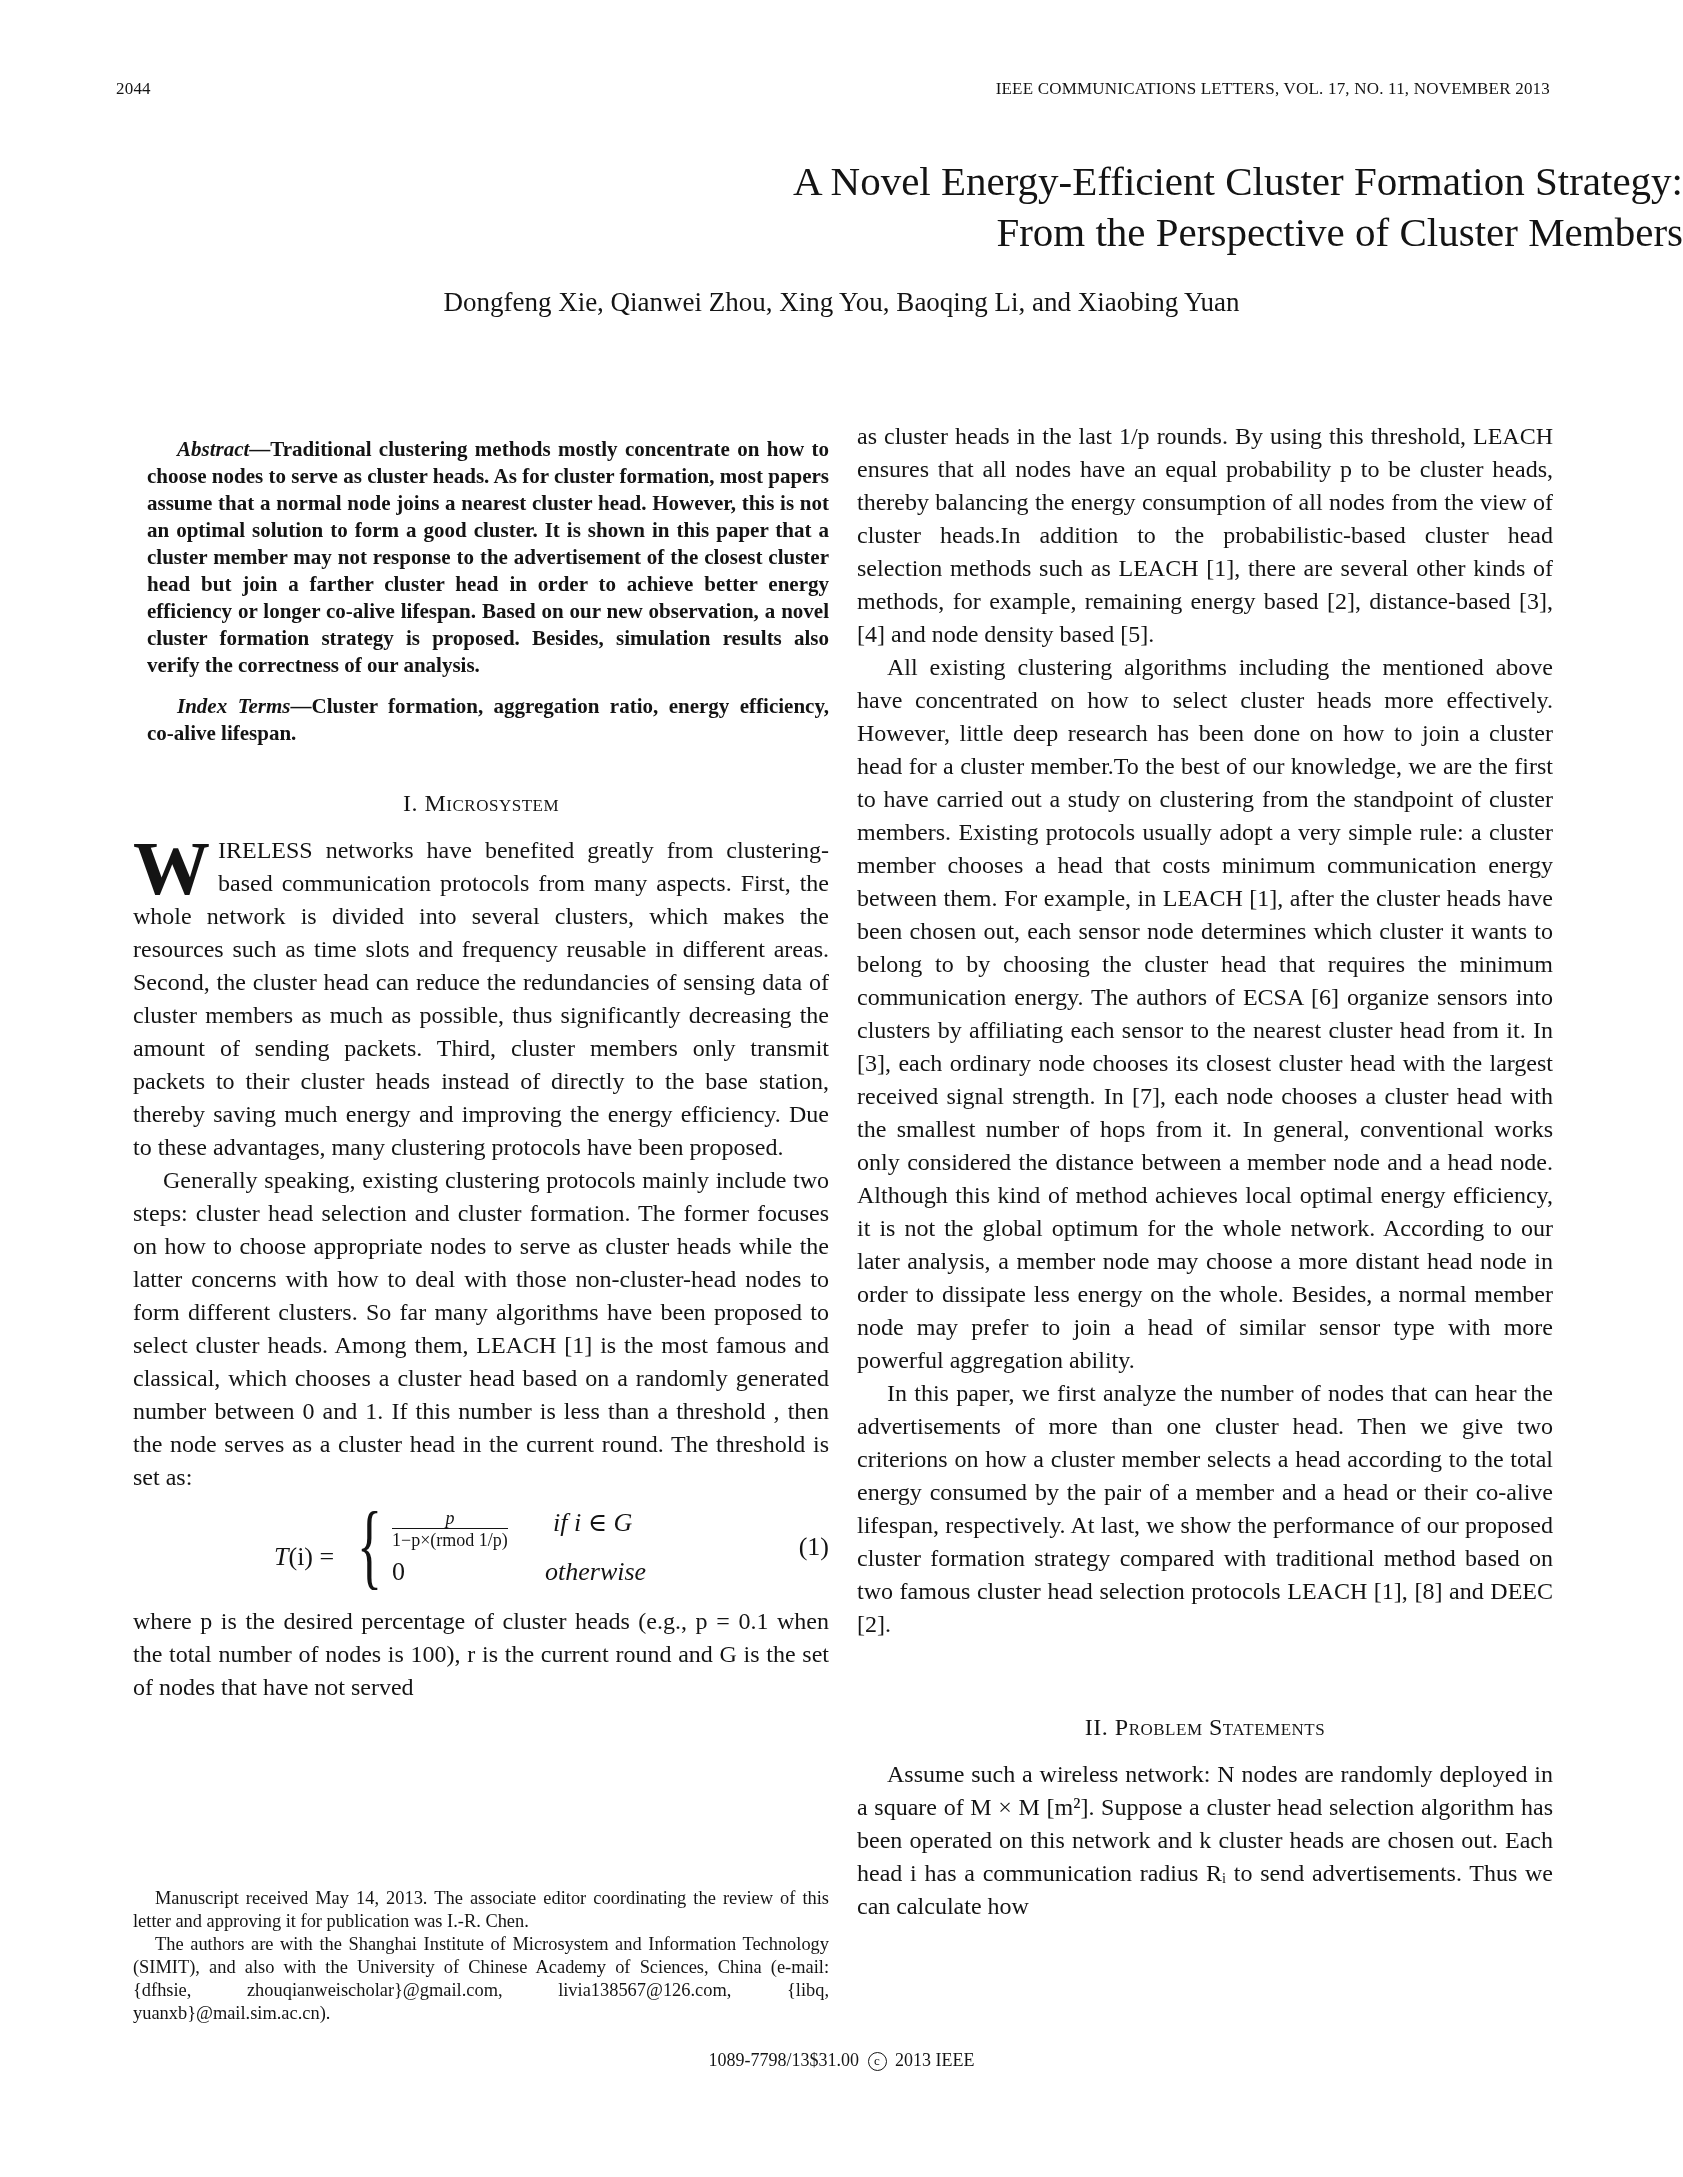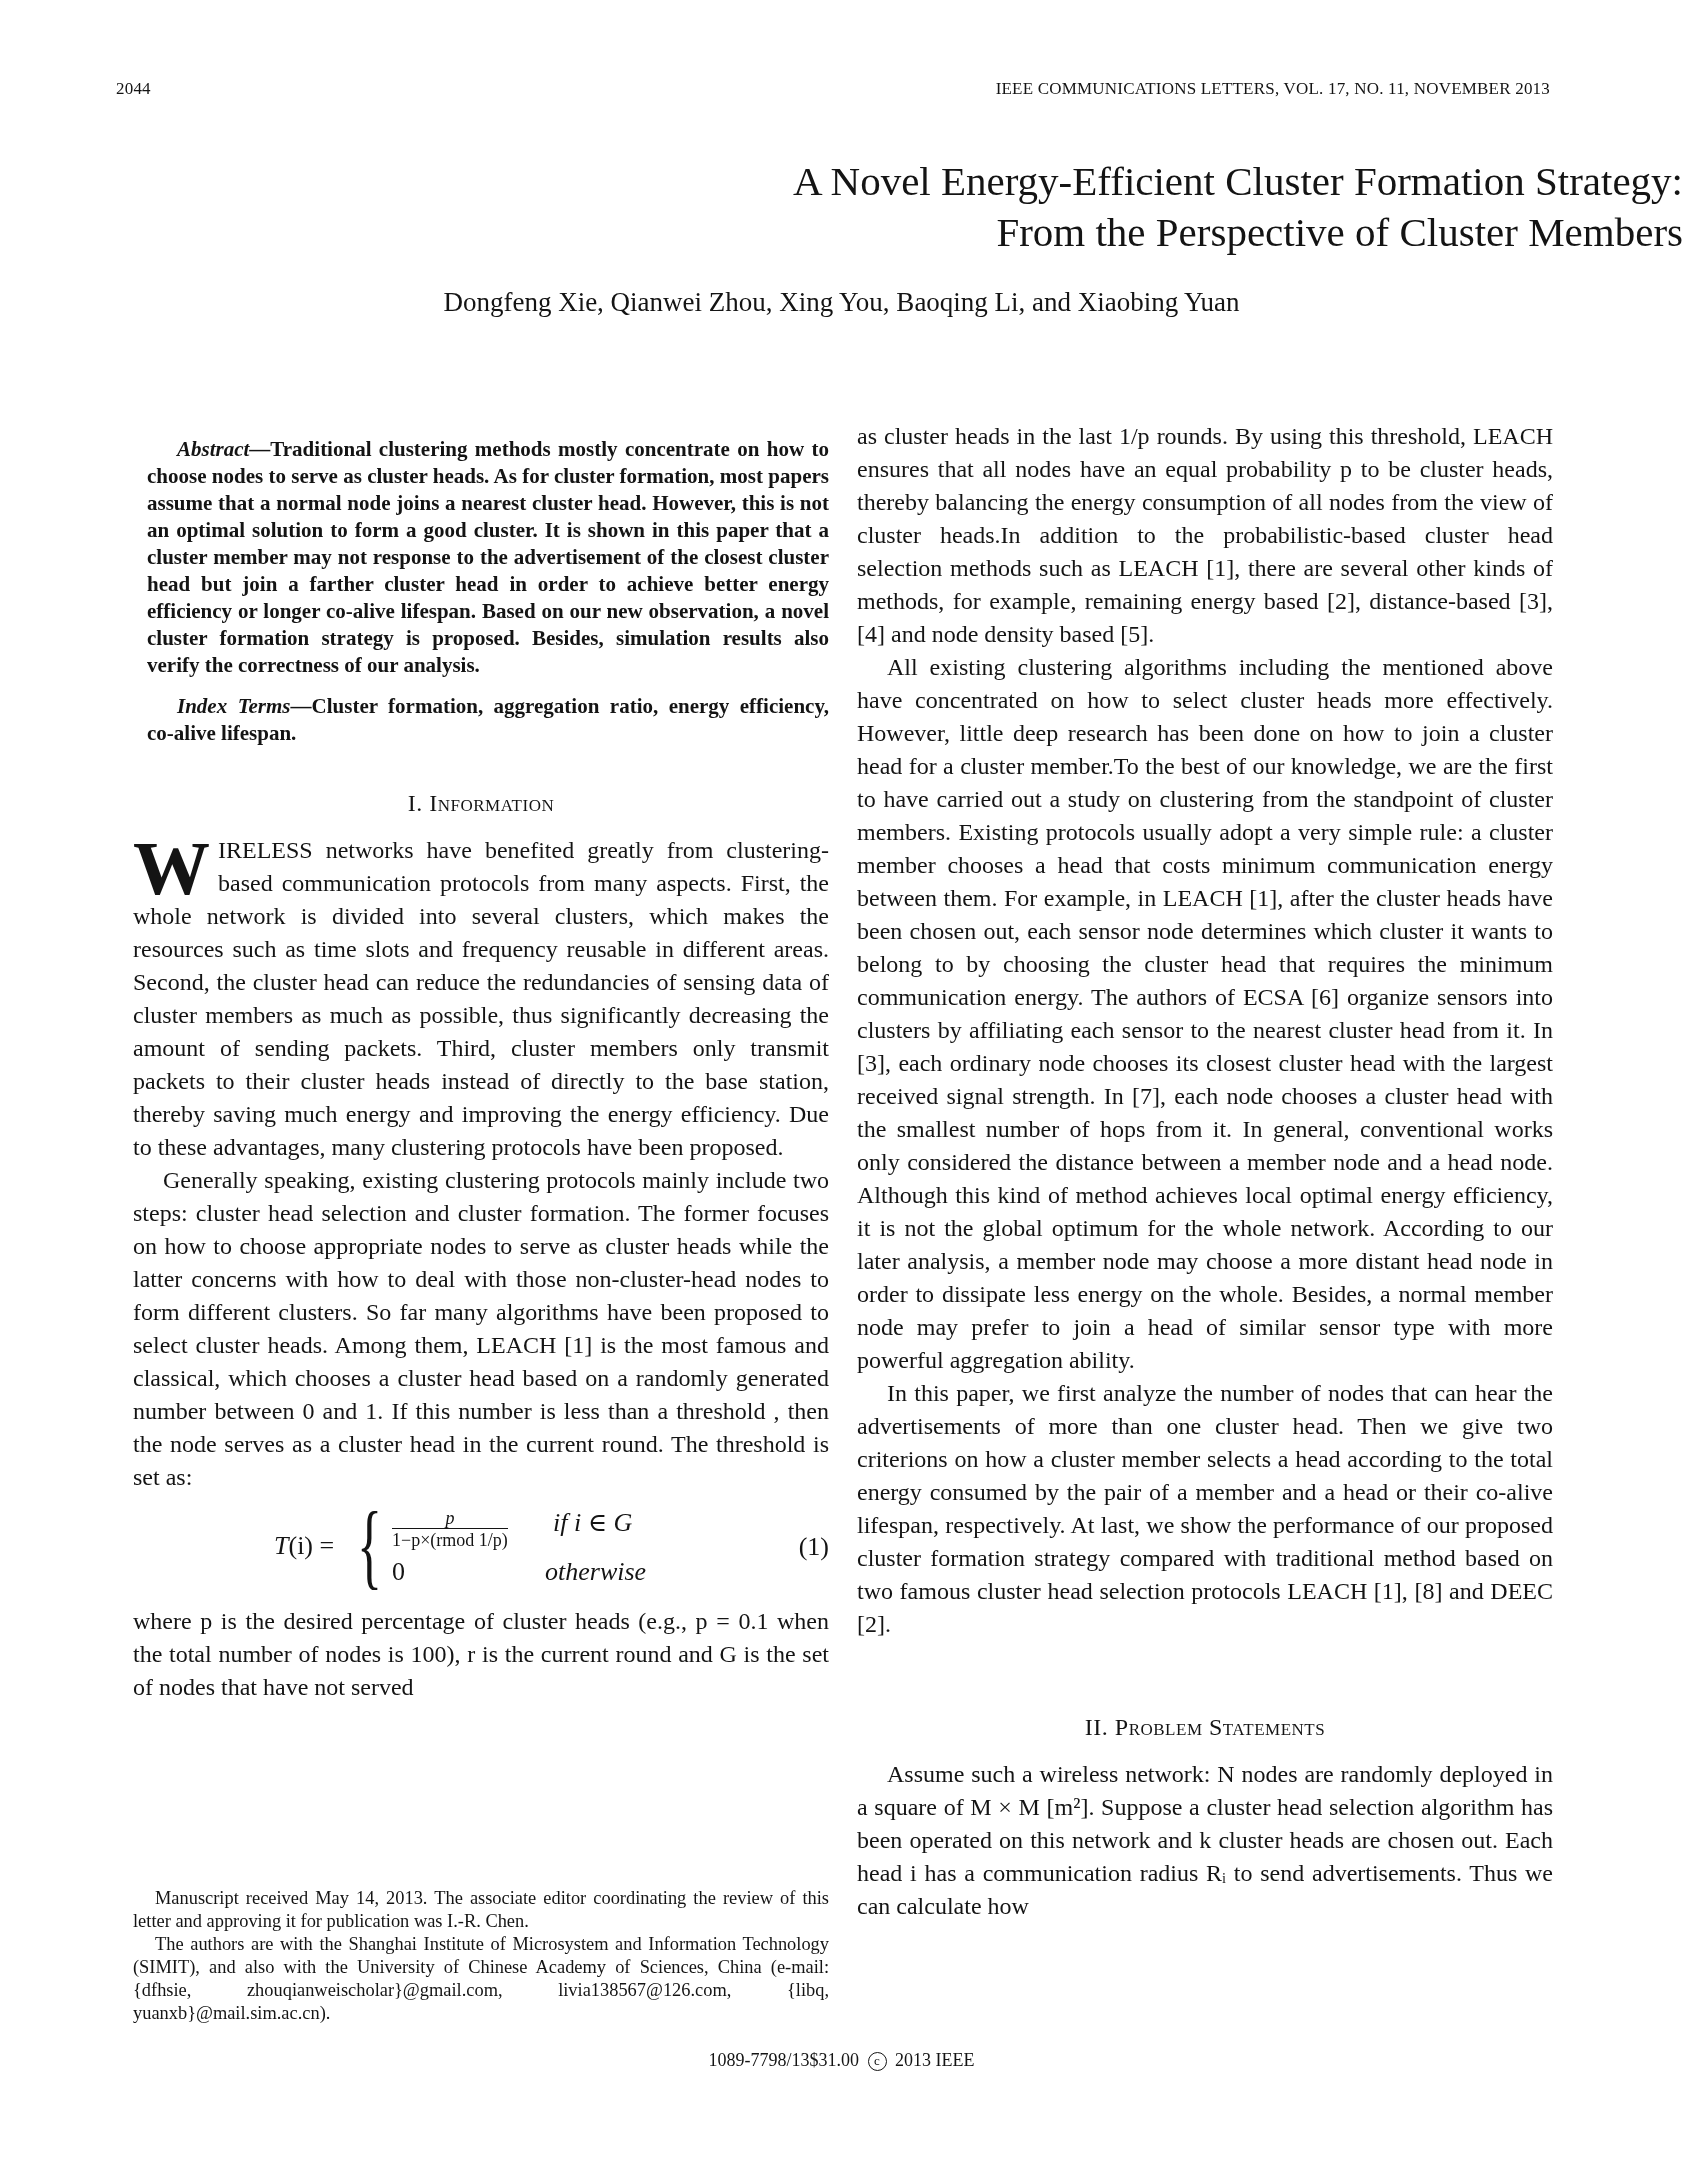"Information" span.sc { text: Information -> Microsystem }
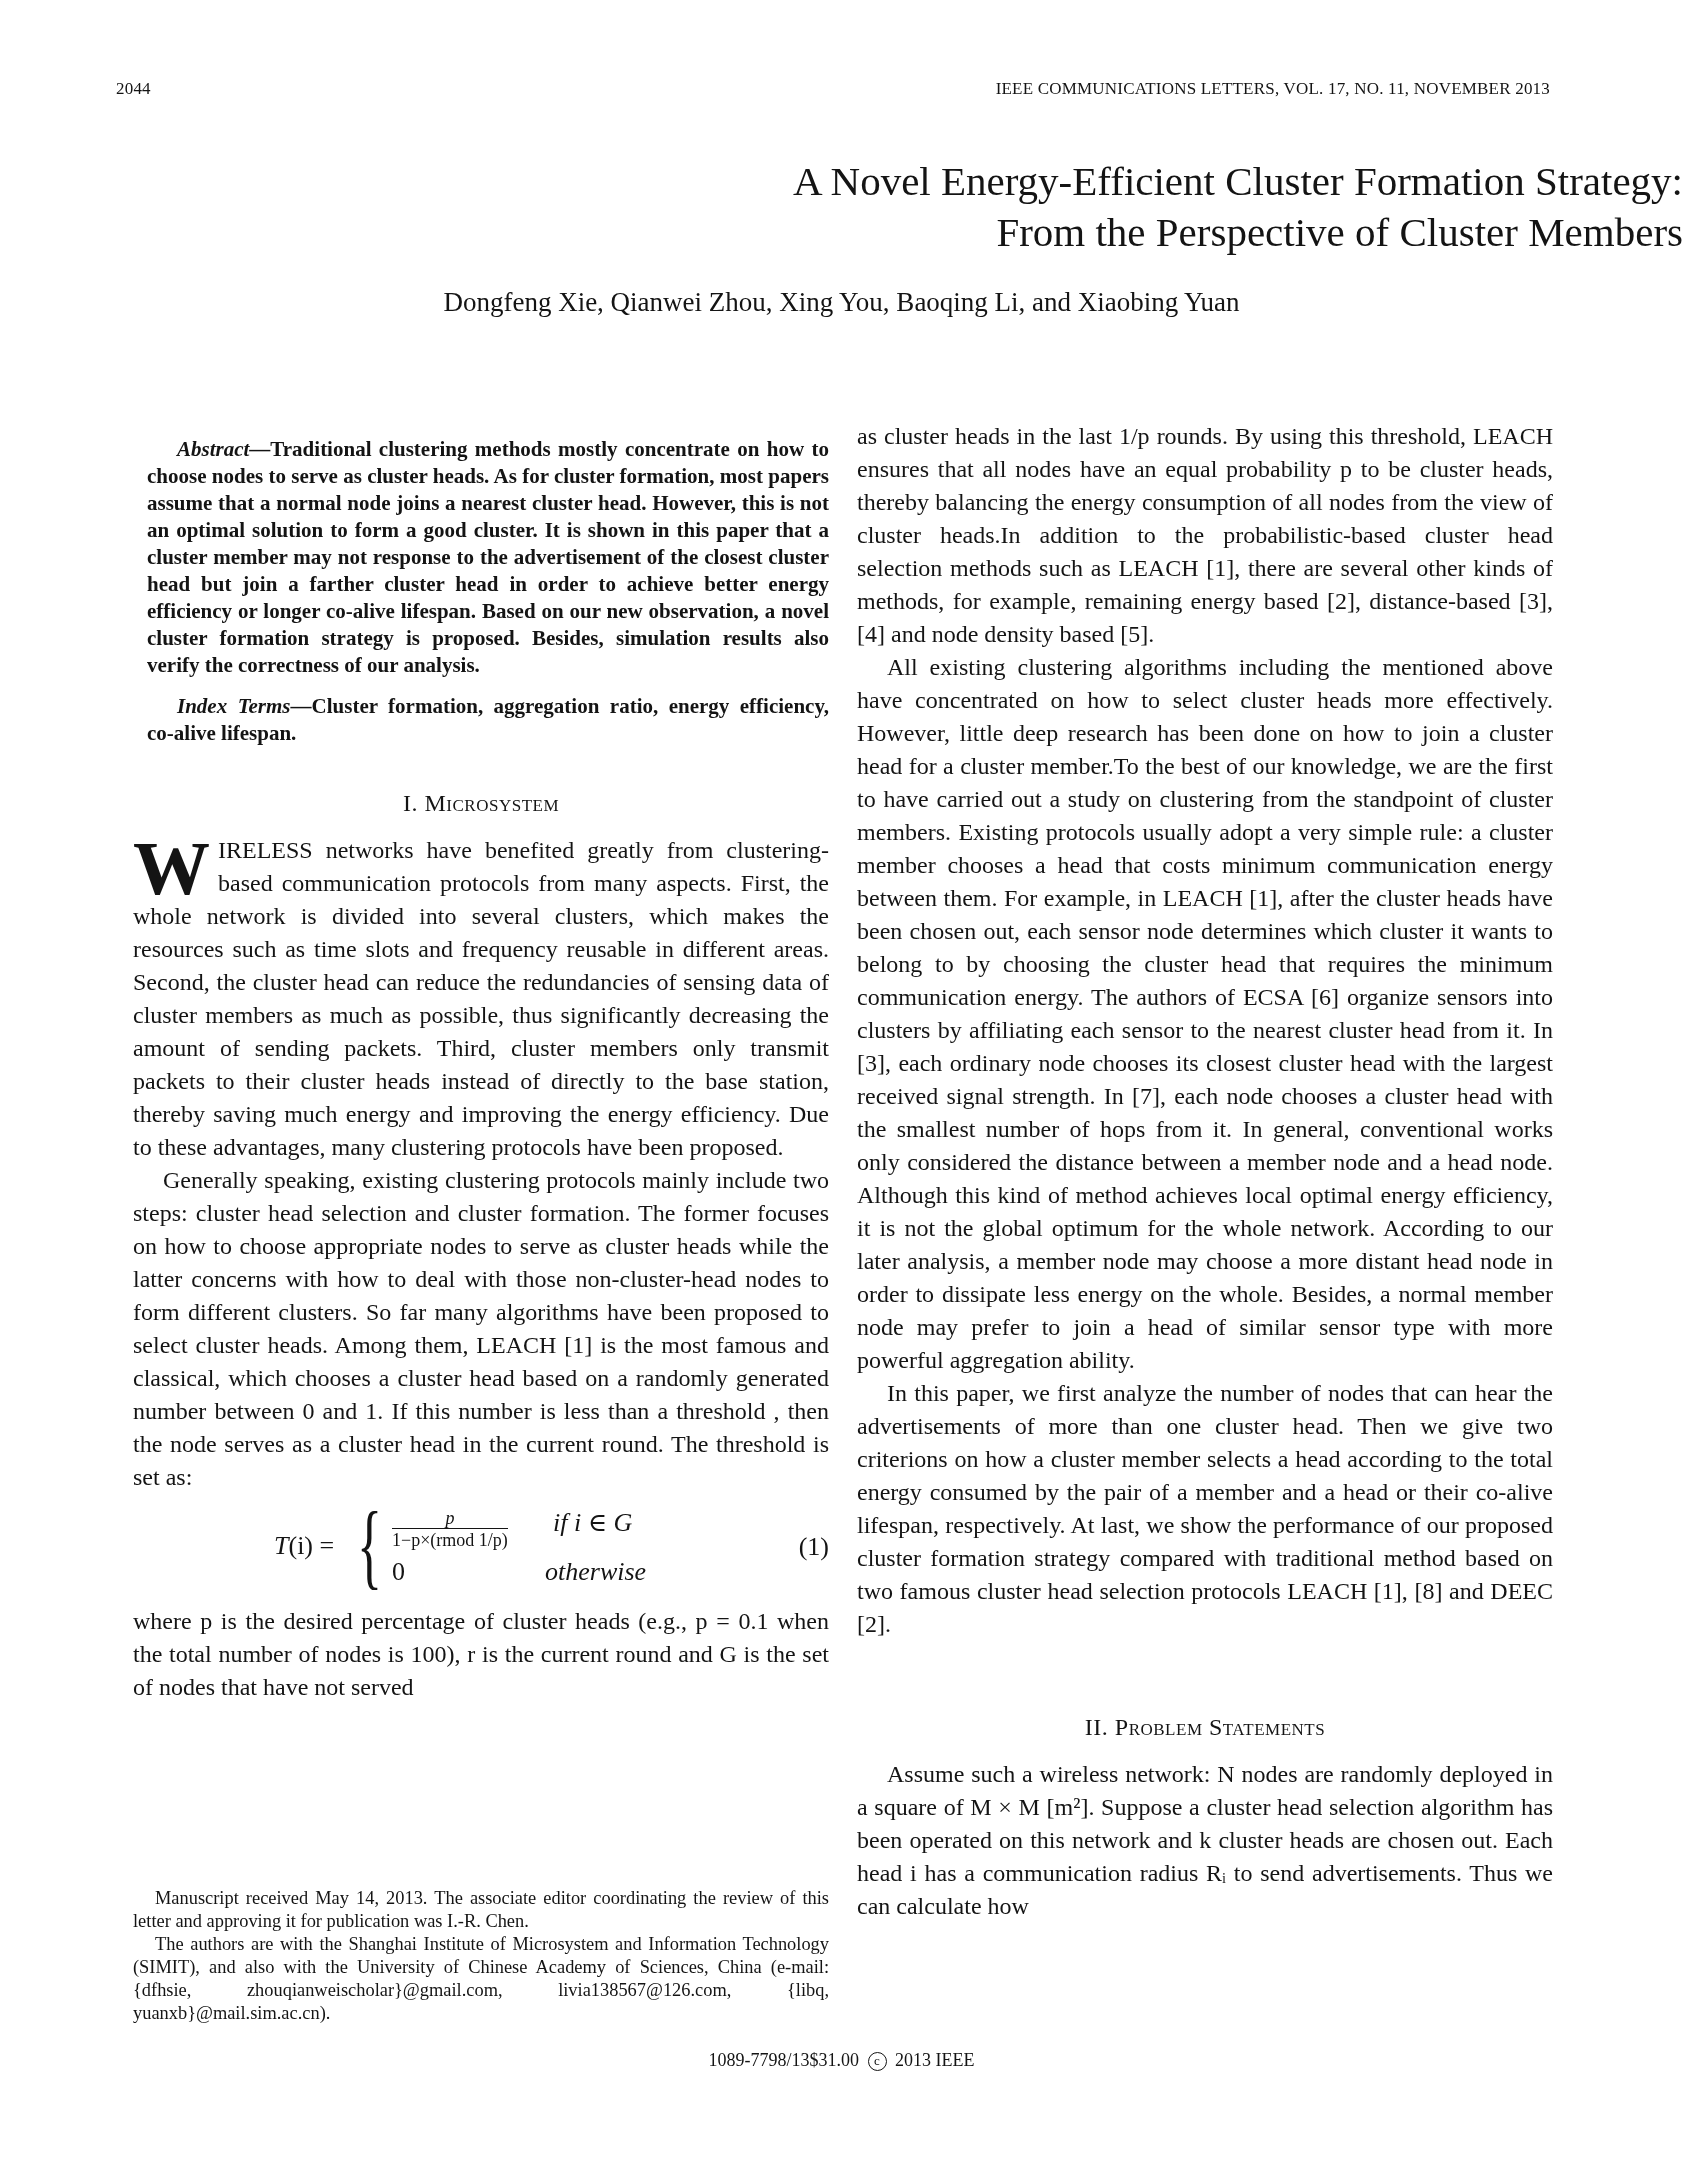"T(i) =" .eq-lhs { top: 29px -> 40px }
